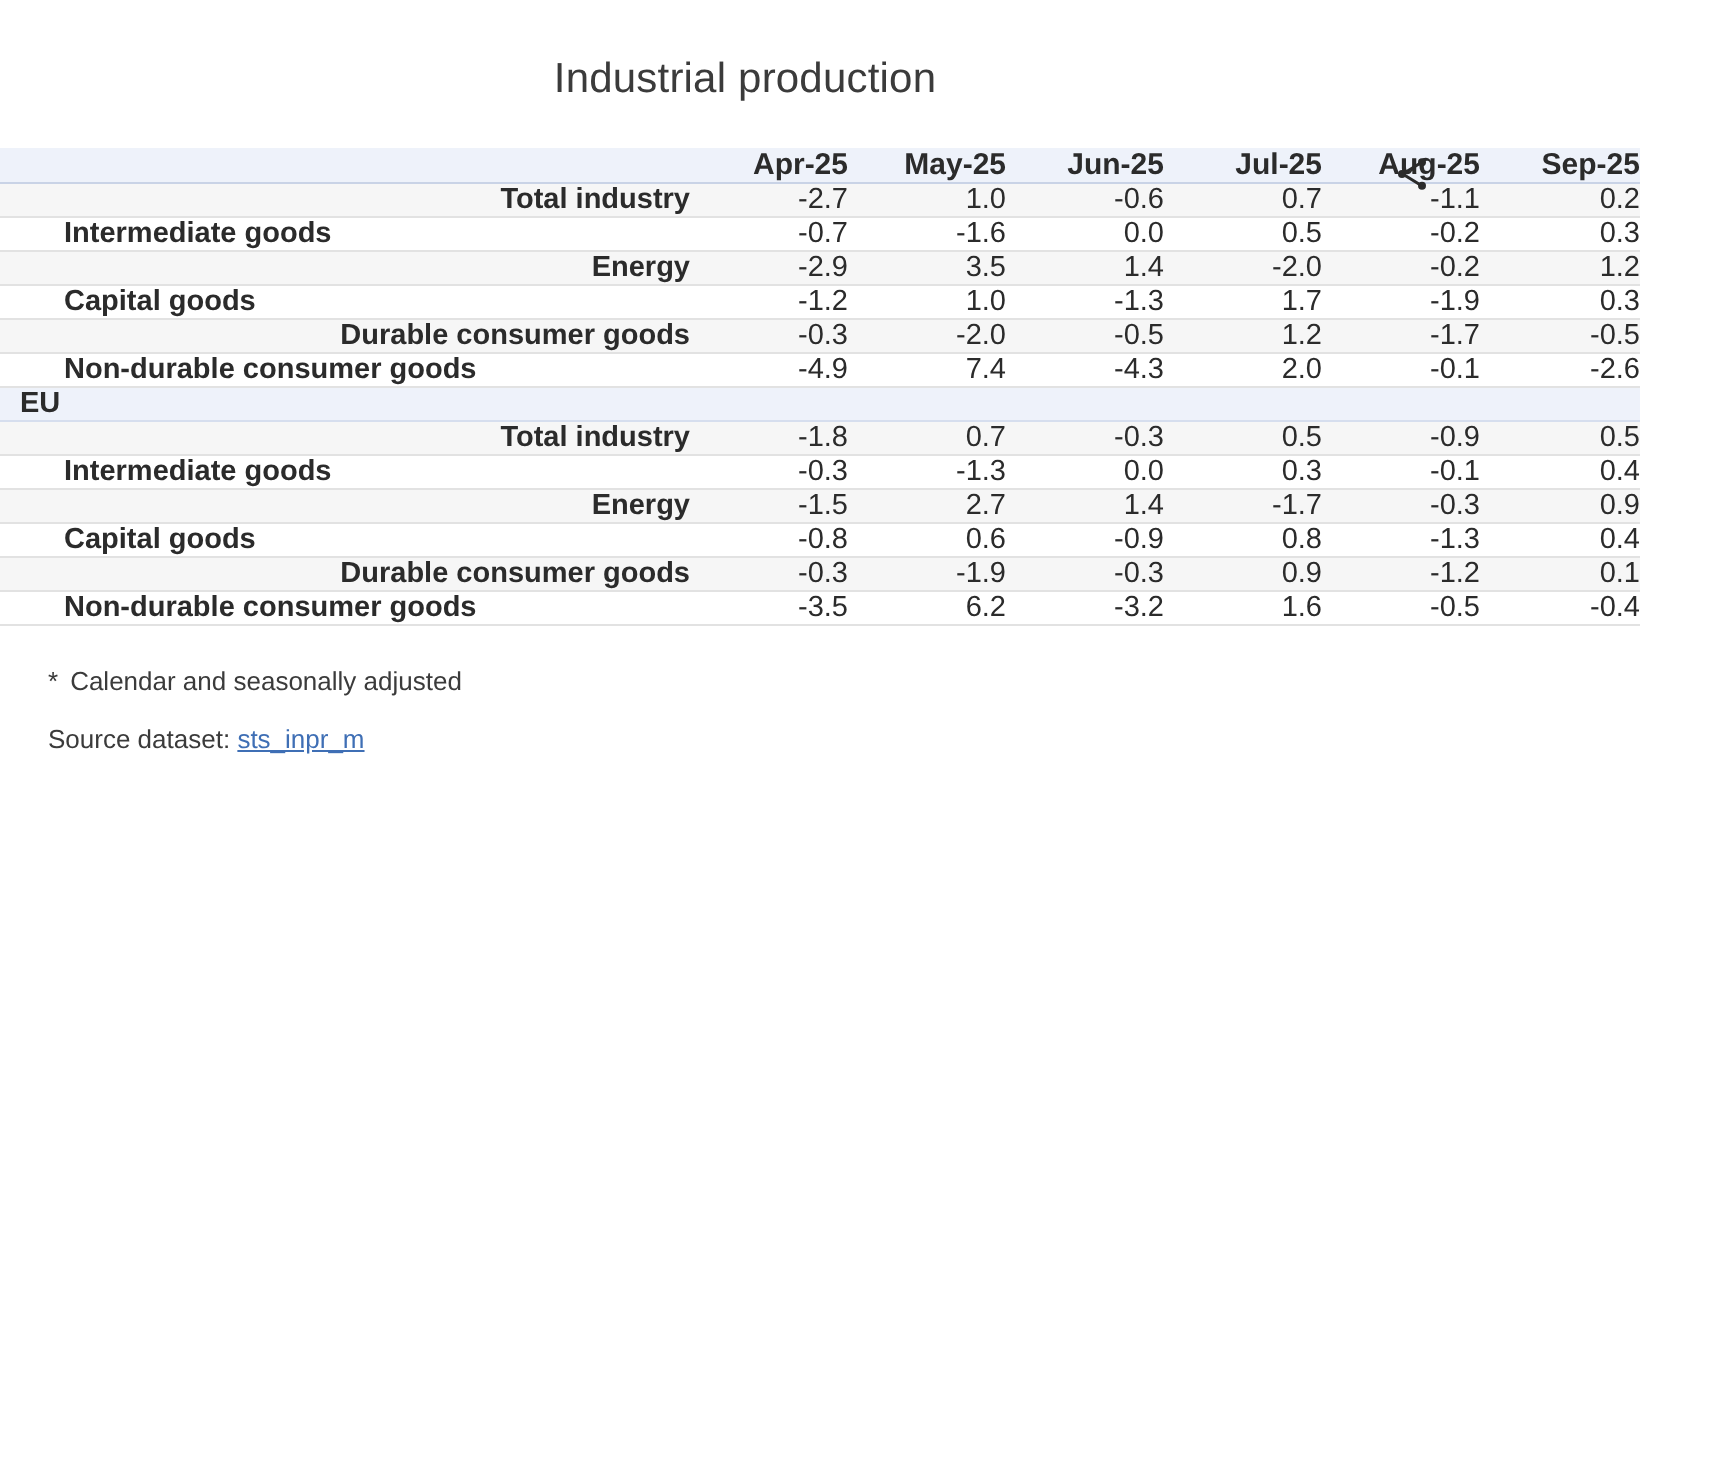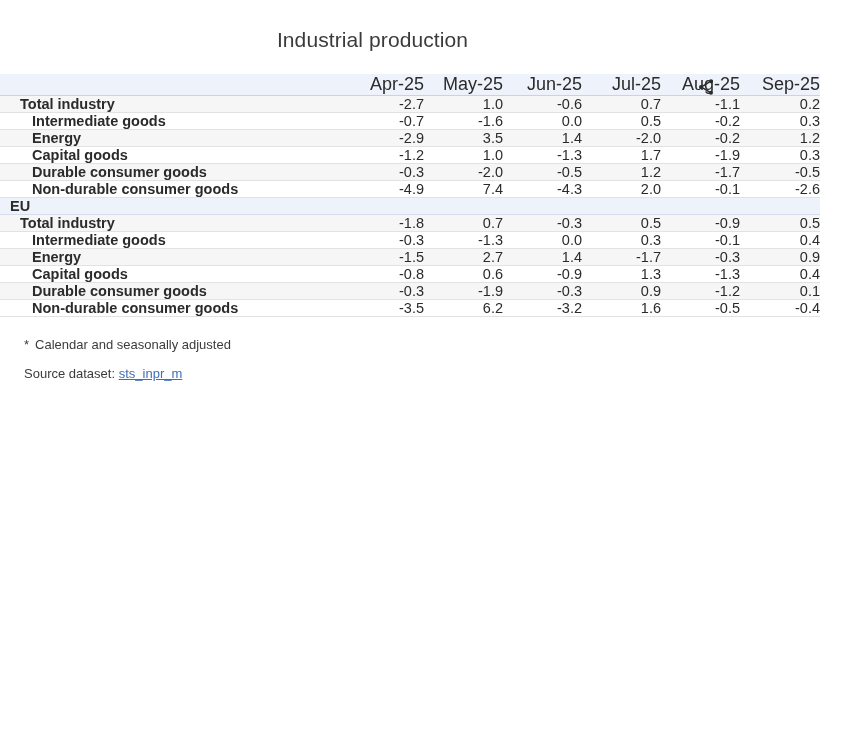"Apr-25" thead th { font-size: 18px -> 15px; font-weight: normal -> bold }
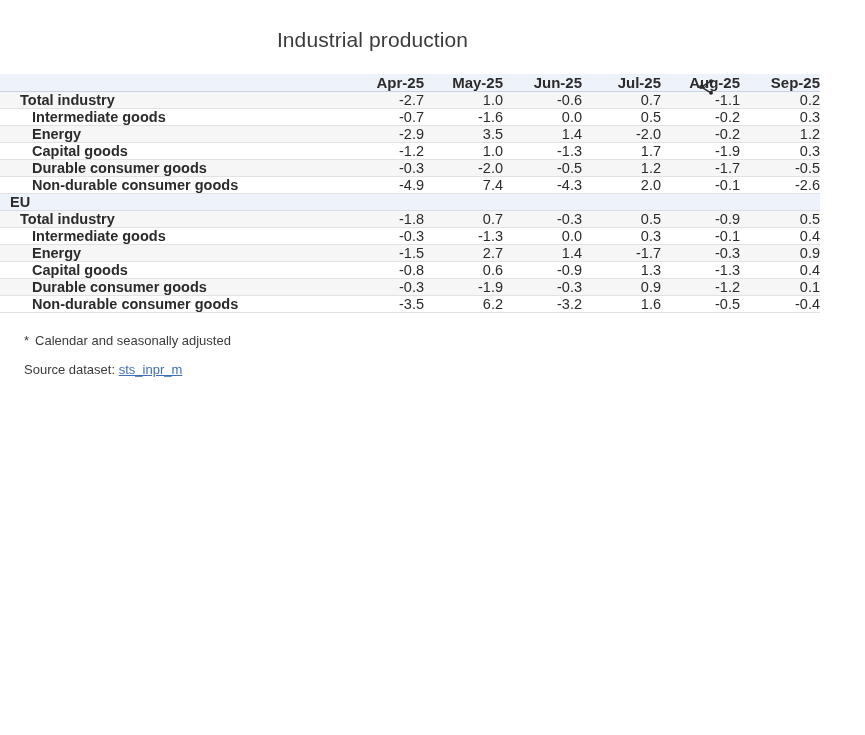"Total industry" tr.row-alt td { text-align: none -> right }
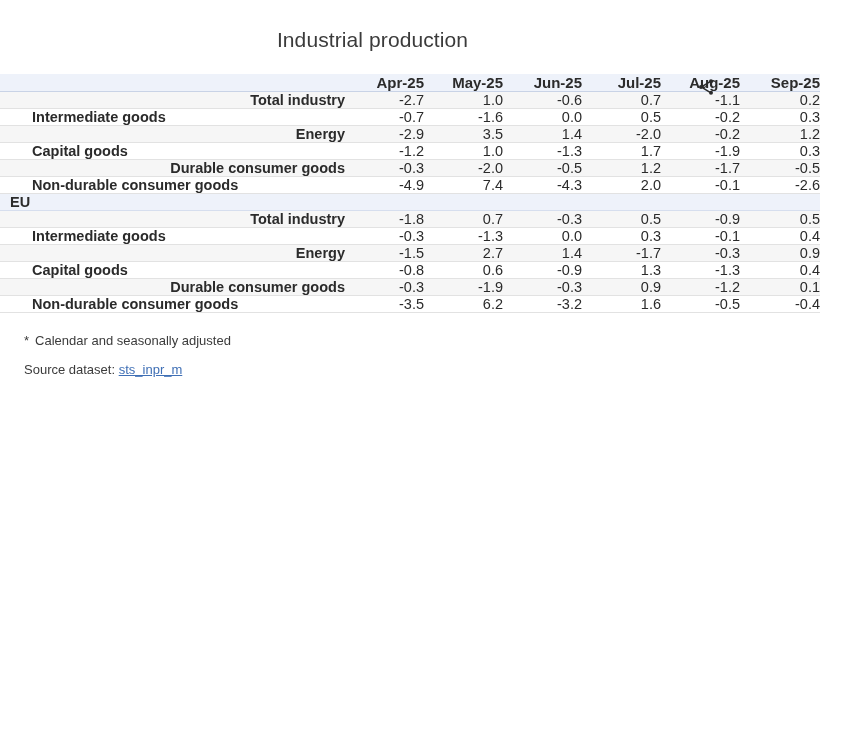"1.3" td { text: 1.3 -> 0.8 }
